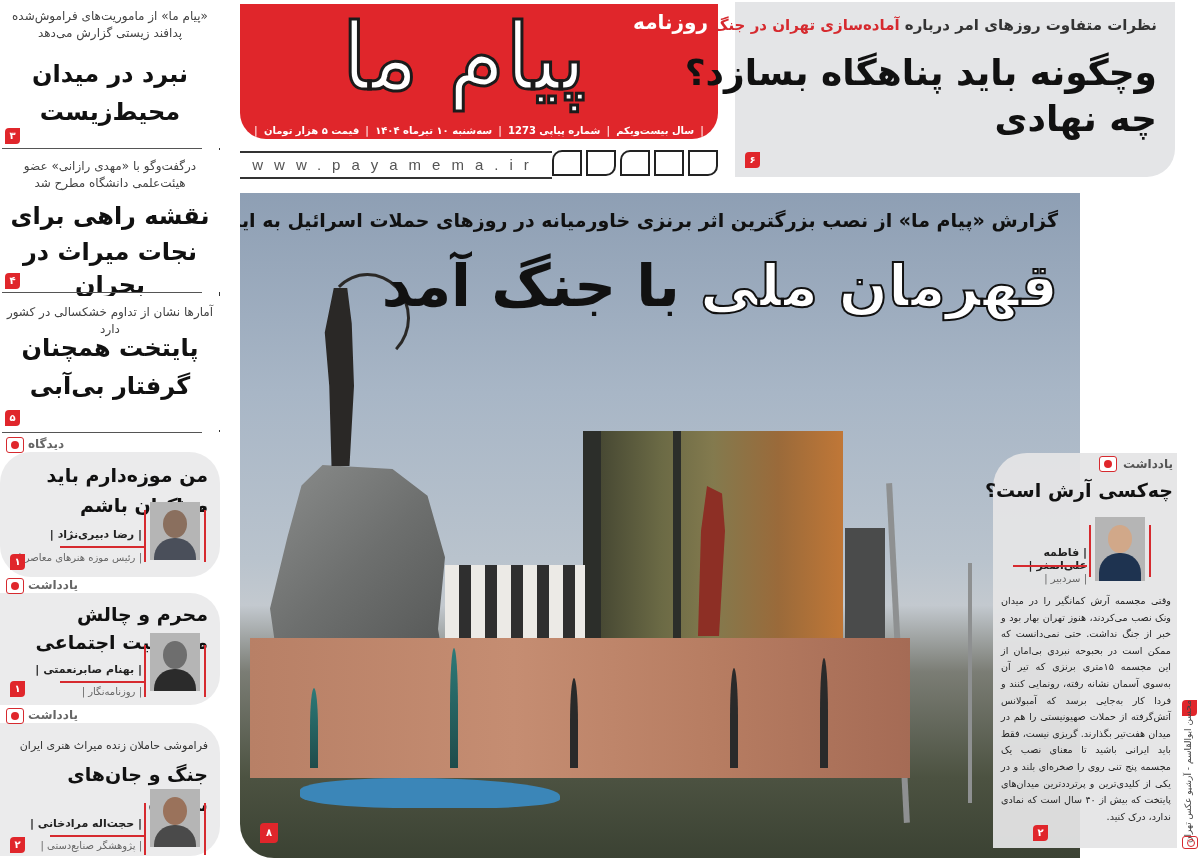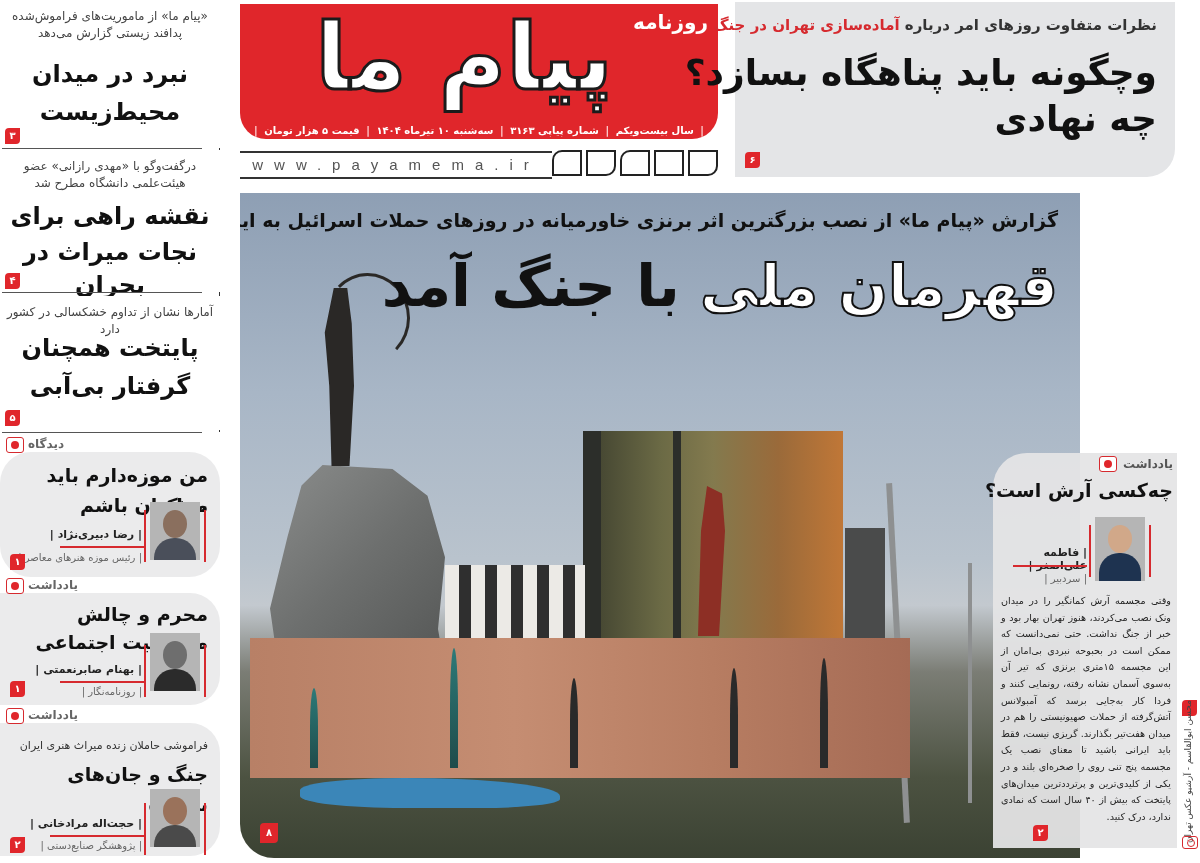"پیام ما" .logo-word { font-weight: 700 -> 400 }
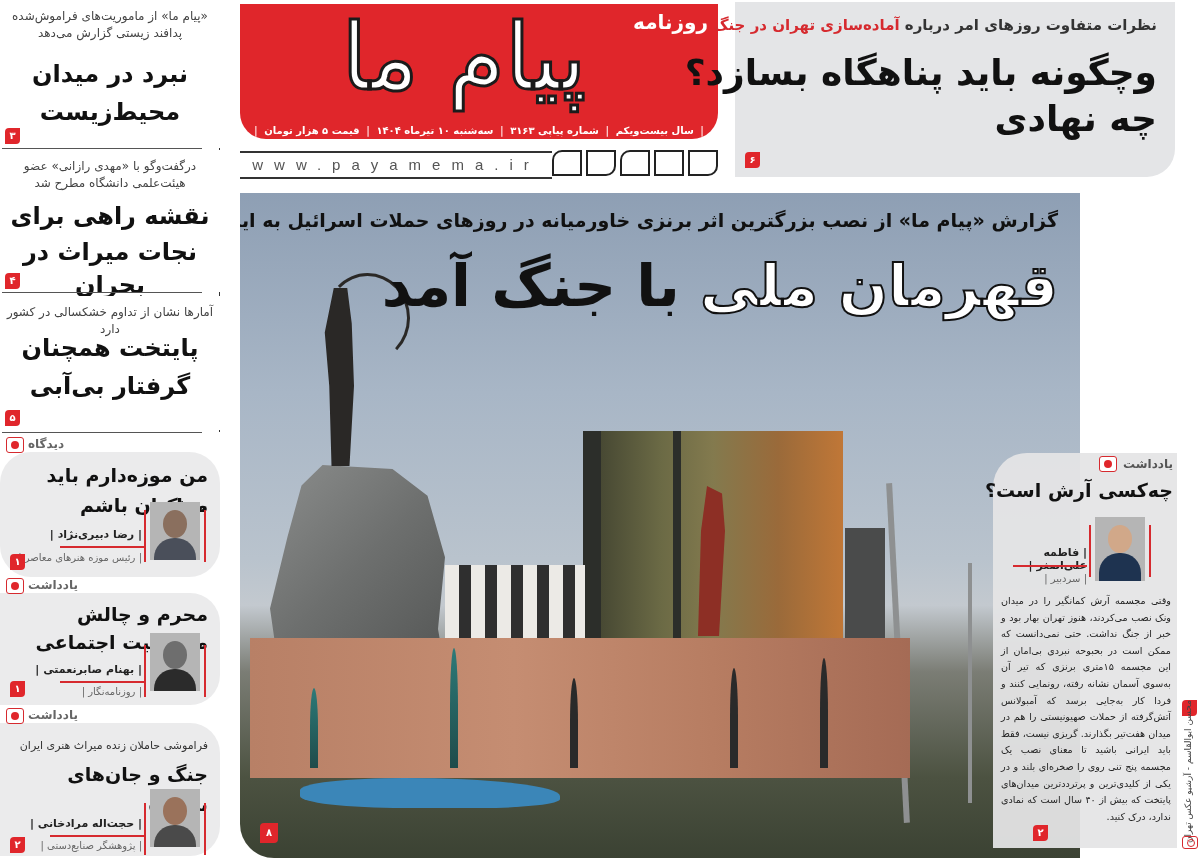"شماره پیاپی ۳۱۶۳" span { text: ۳۱۶۳ -> 1273 }
